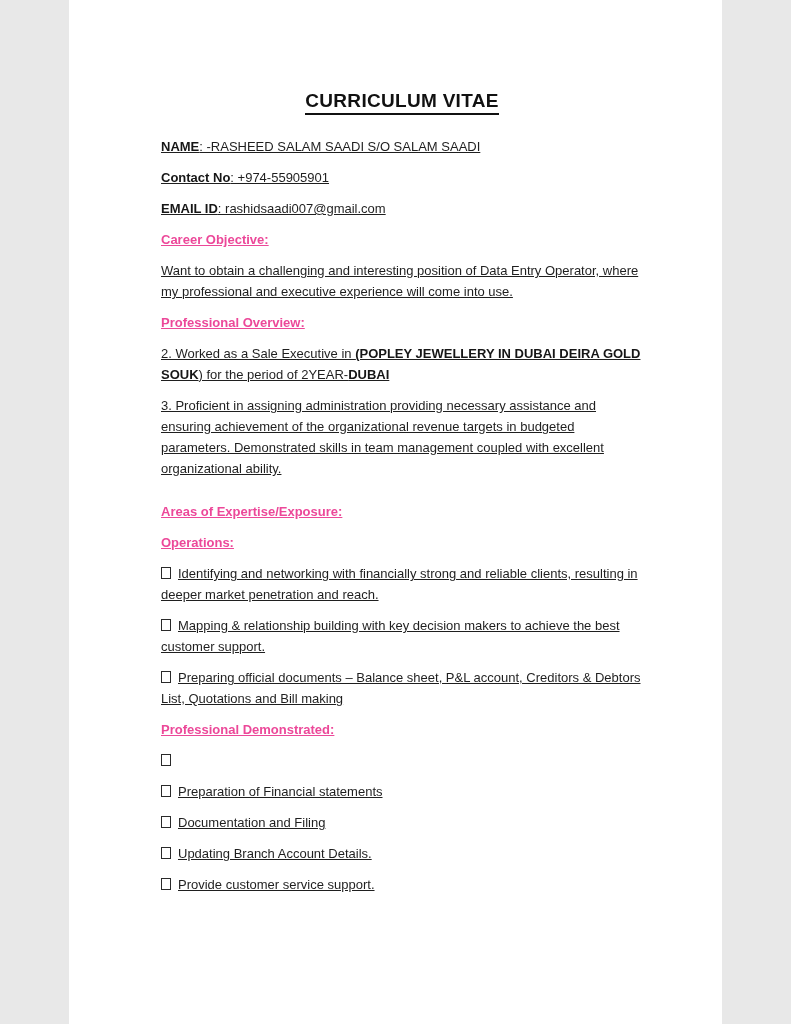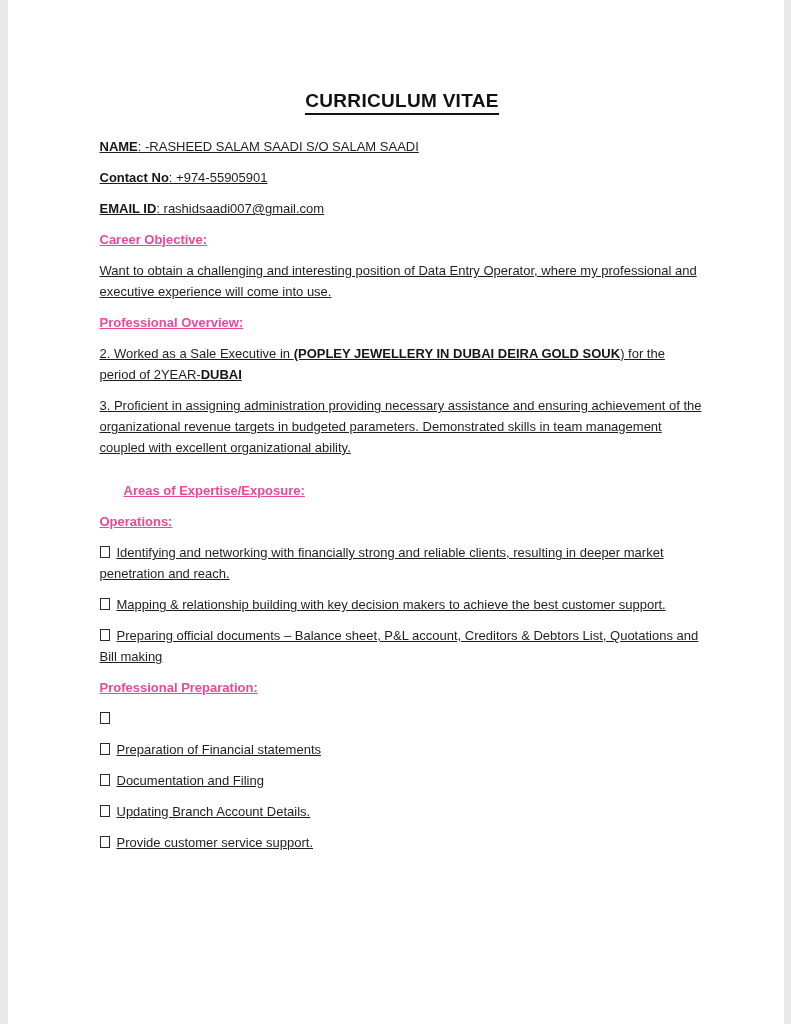"CURRICULUM VITAE" .page { width: 776px -> 653px }
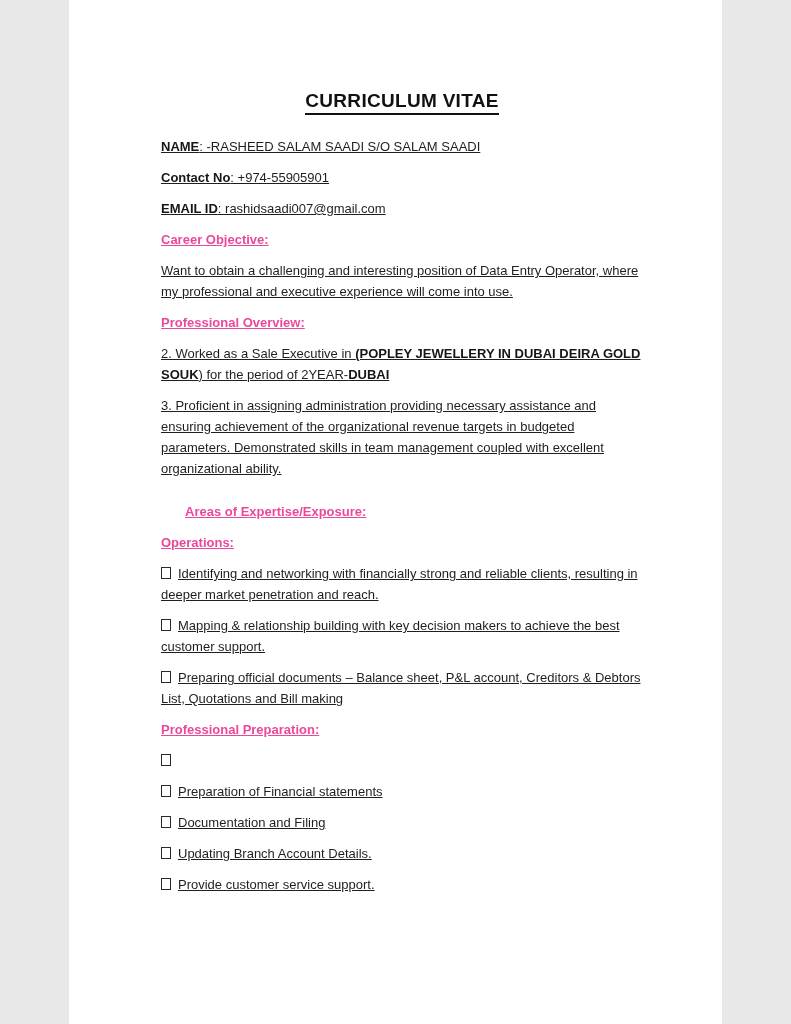"Areas of Expertise/Exposure:" .gap-top { margin-left: 24px -> none }
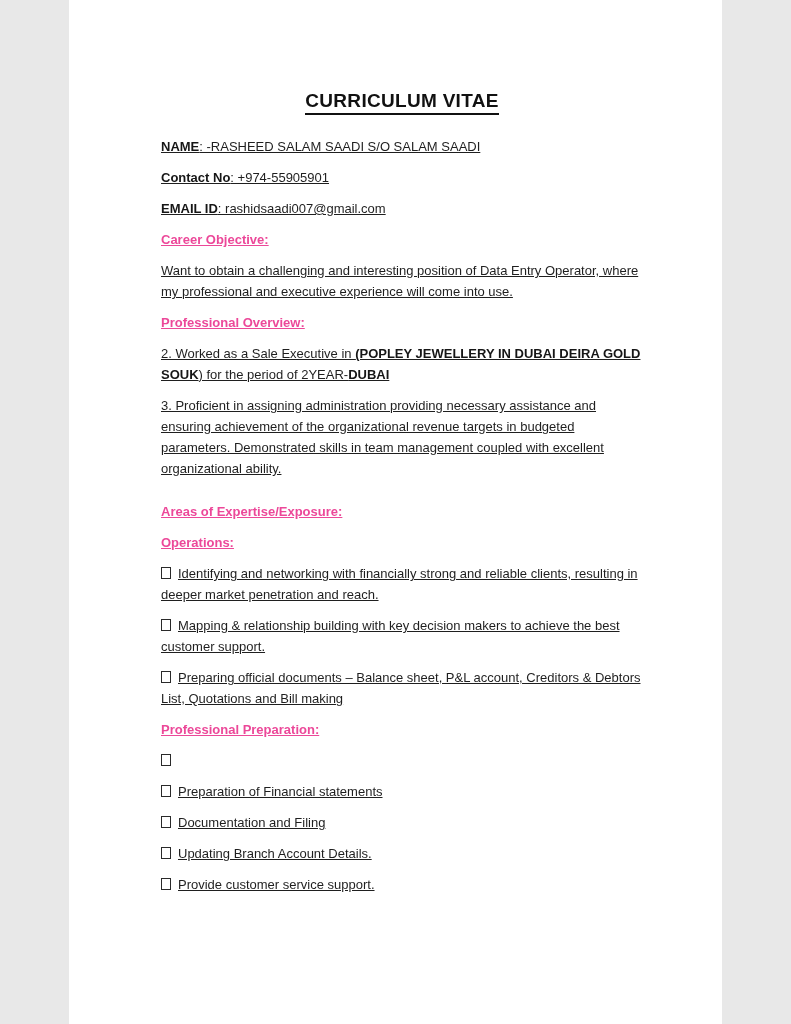"Professional Preparation:" p.heading { text: Preparation -> Demonstrated }
